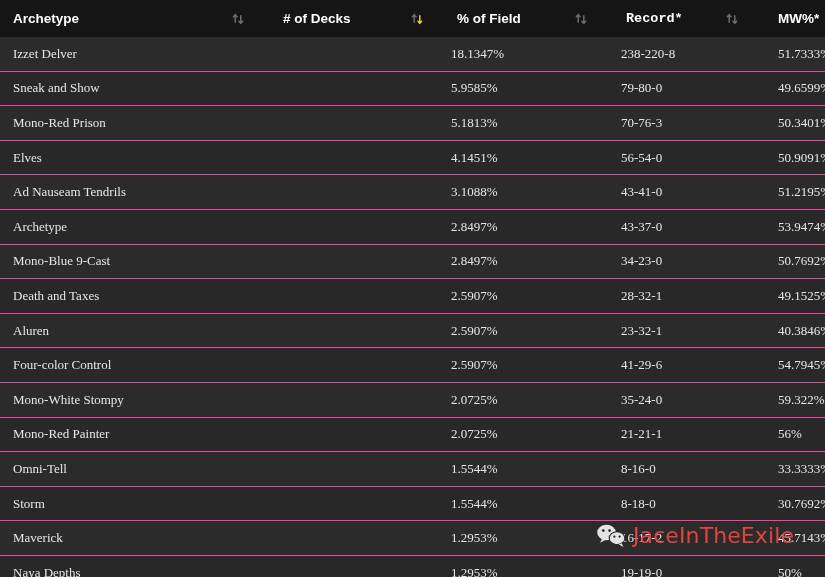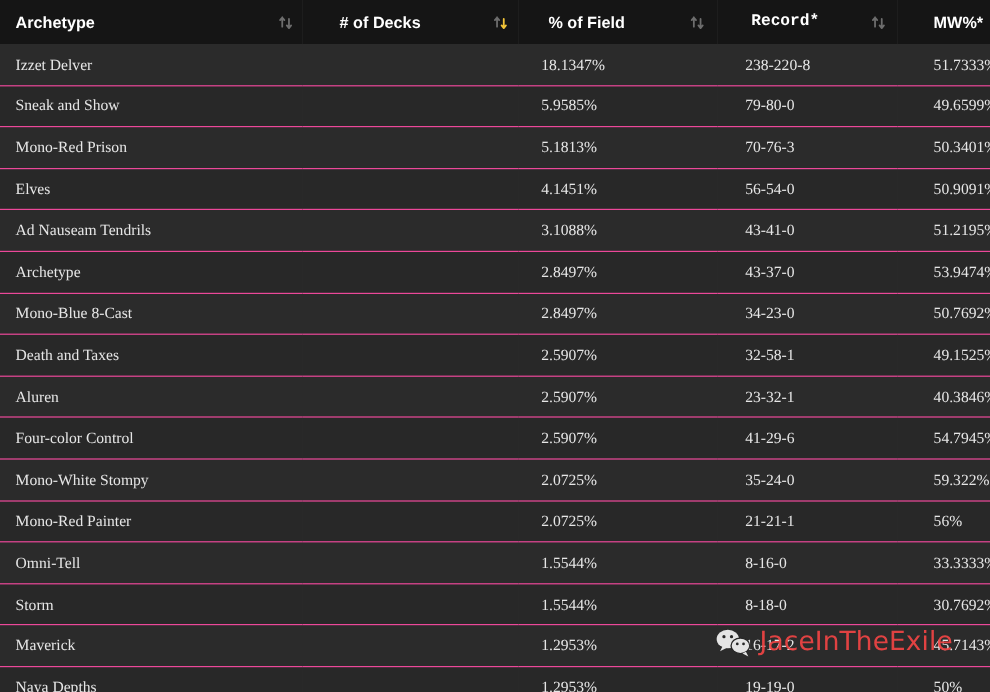"Mono-Blue 8-Cast" td.cell-archetype { text: 8-Cast -> 9-Cast }
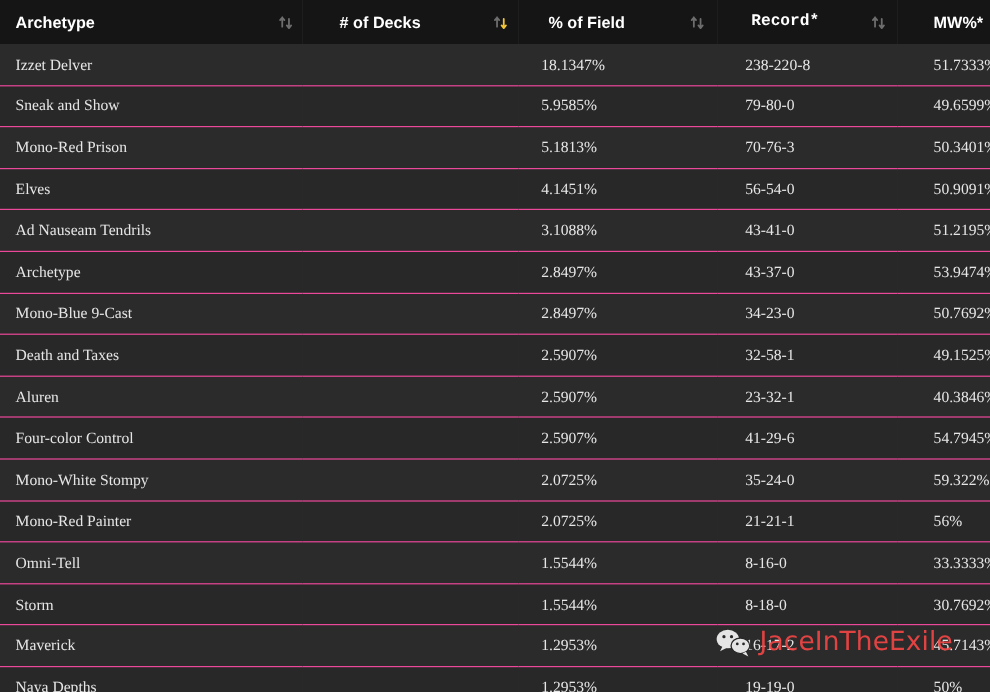"32-58-1" td.cell-record { text: 32-58-1 -> 28-32-1 }
